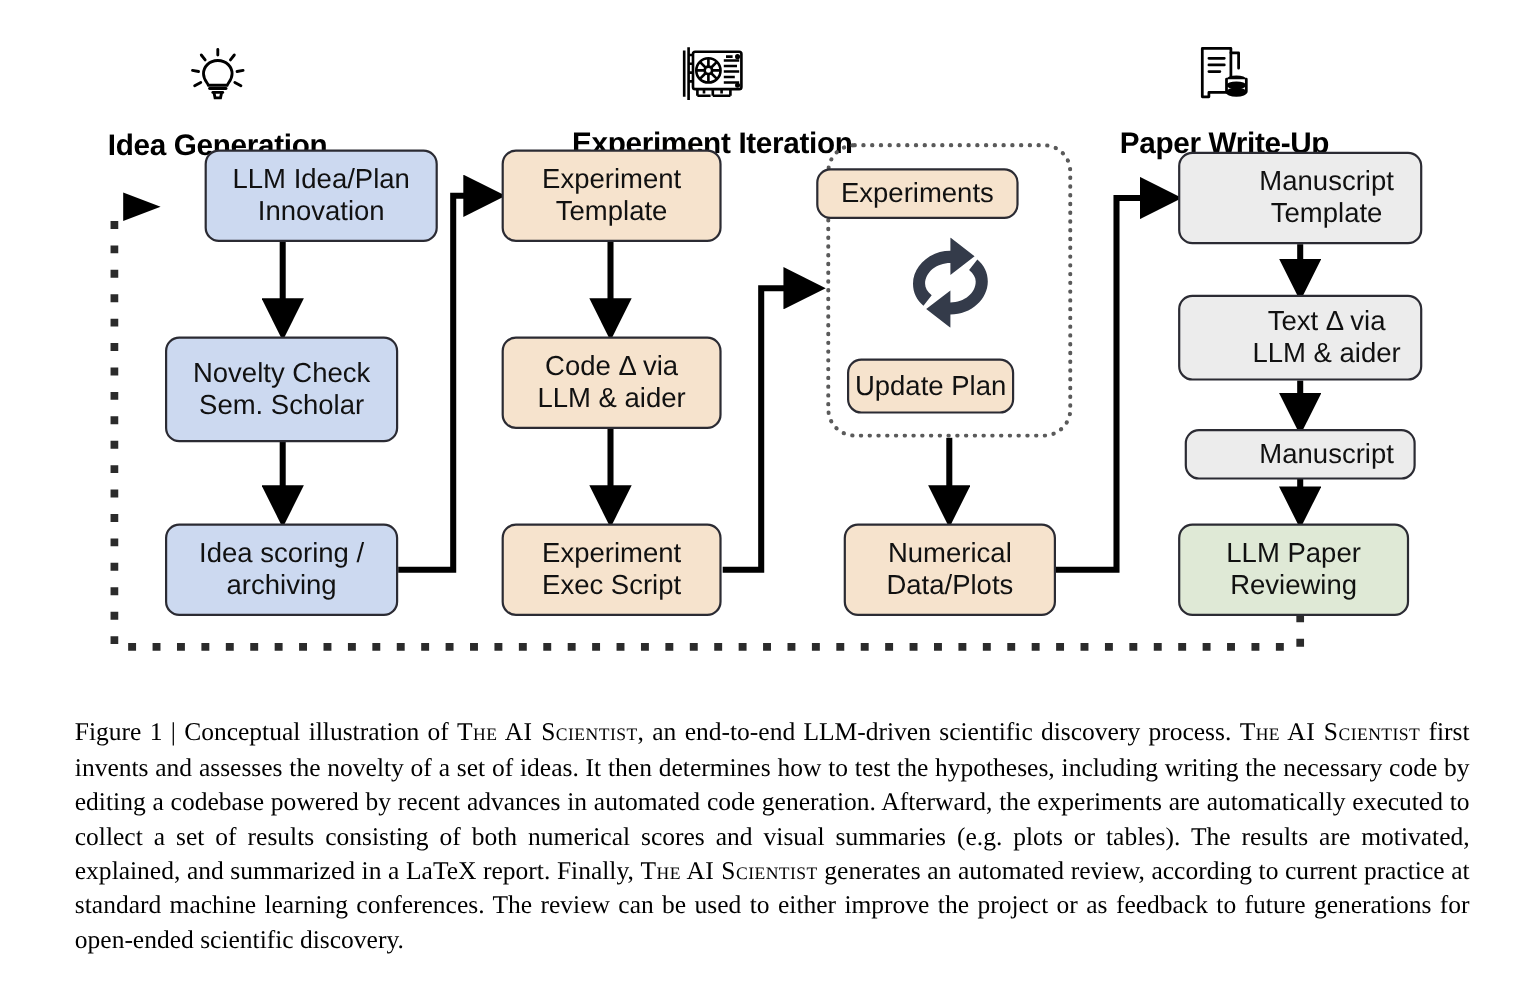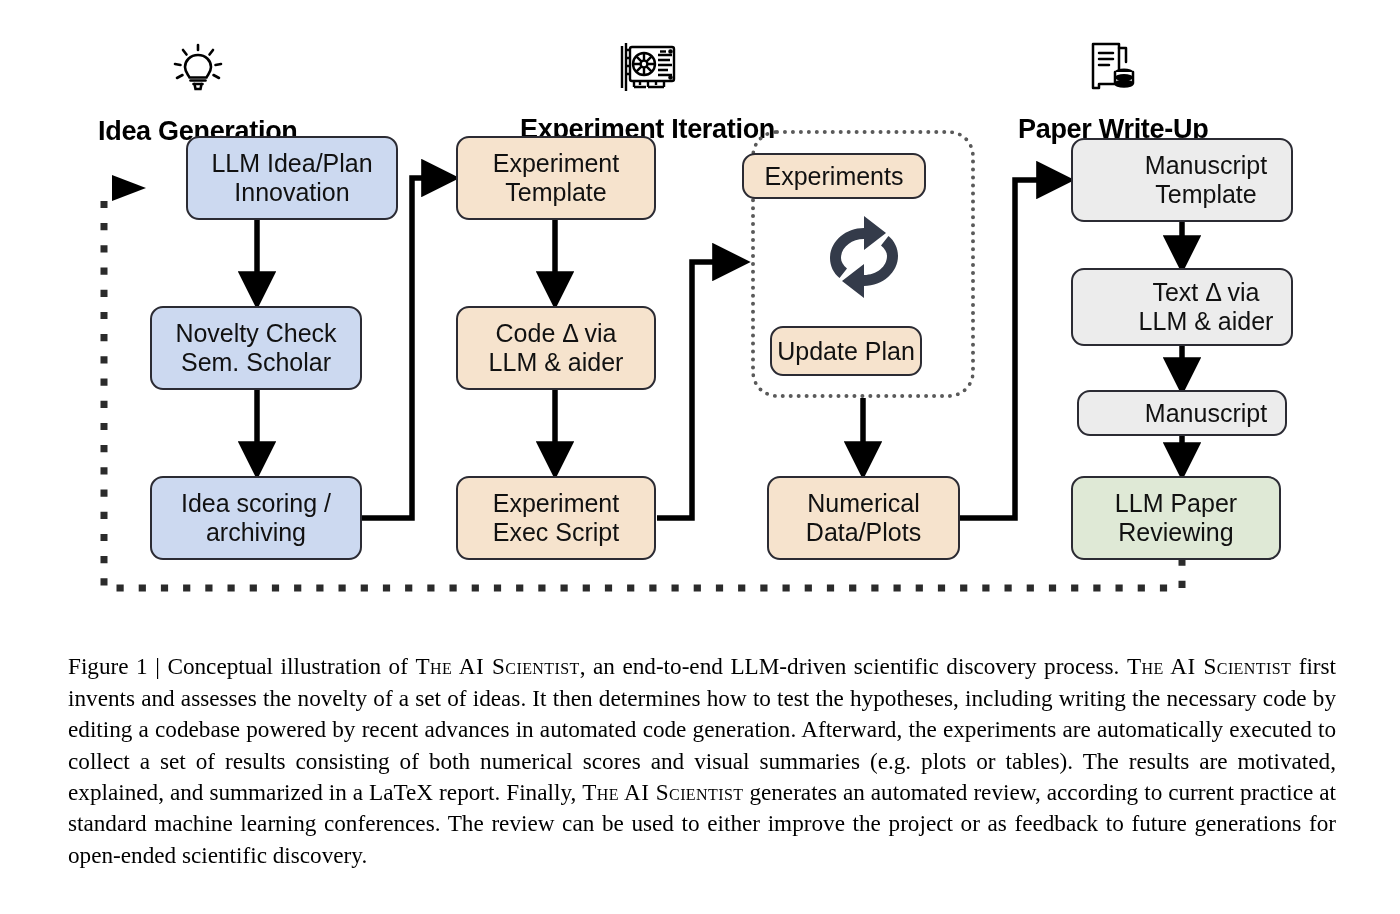"Novelty Check" div.node { height: 84px -> 96px }
